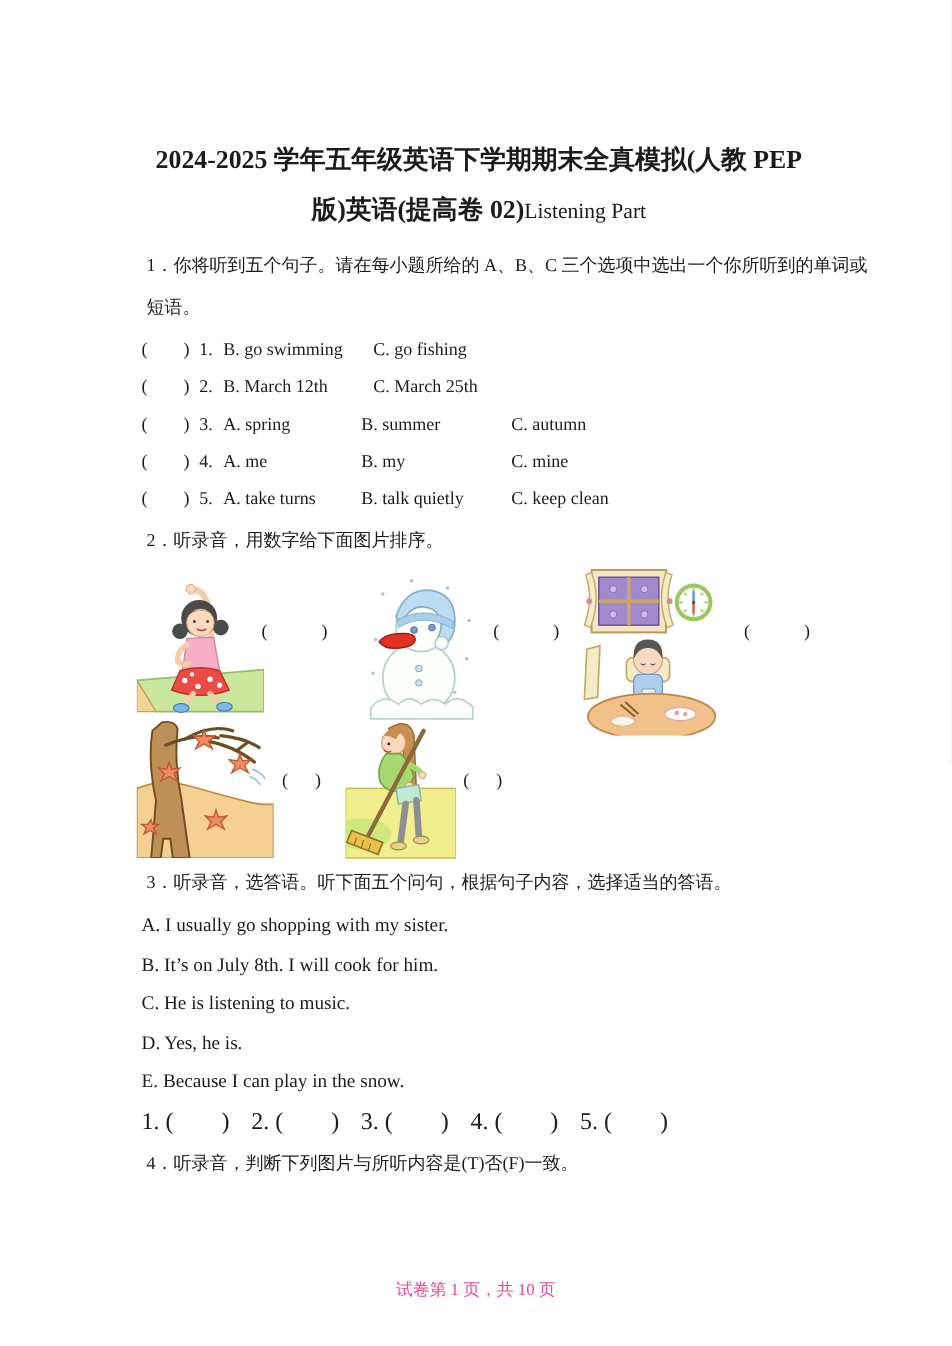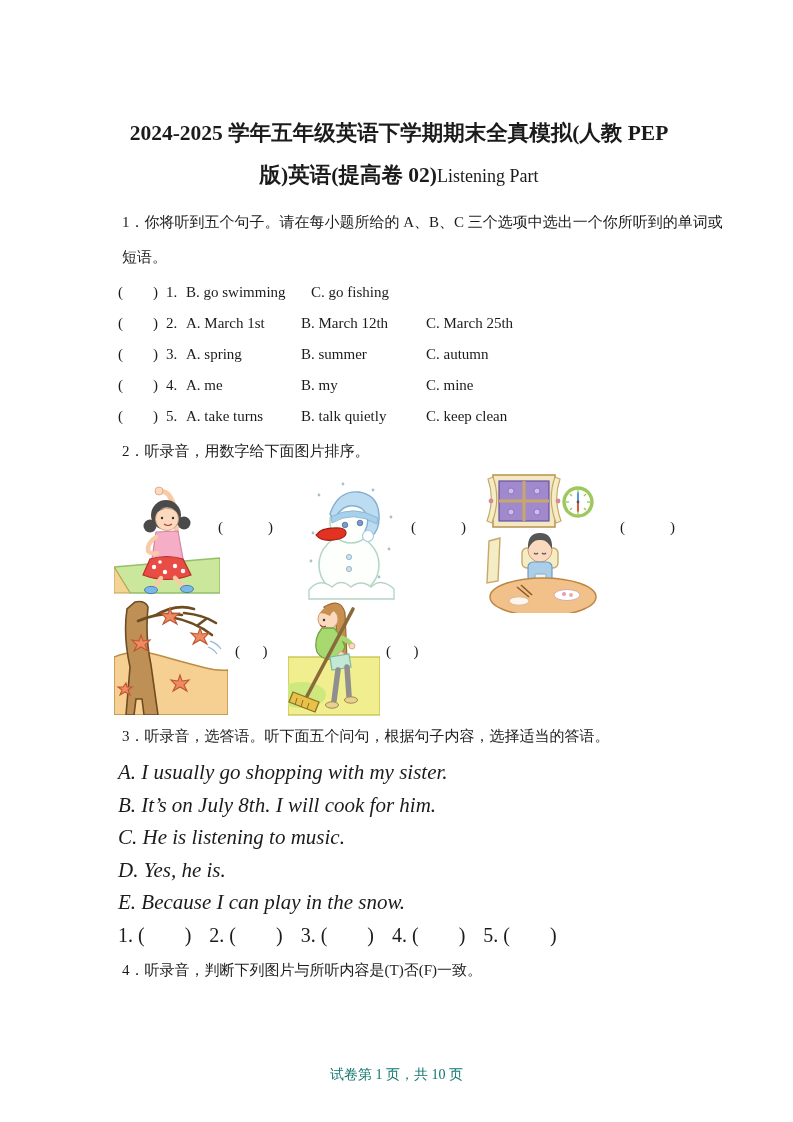"A. March 1st" span.opt-a { html: <span>A. March 1st</span> -> none }
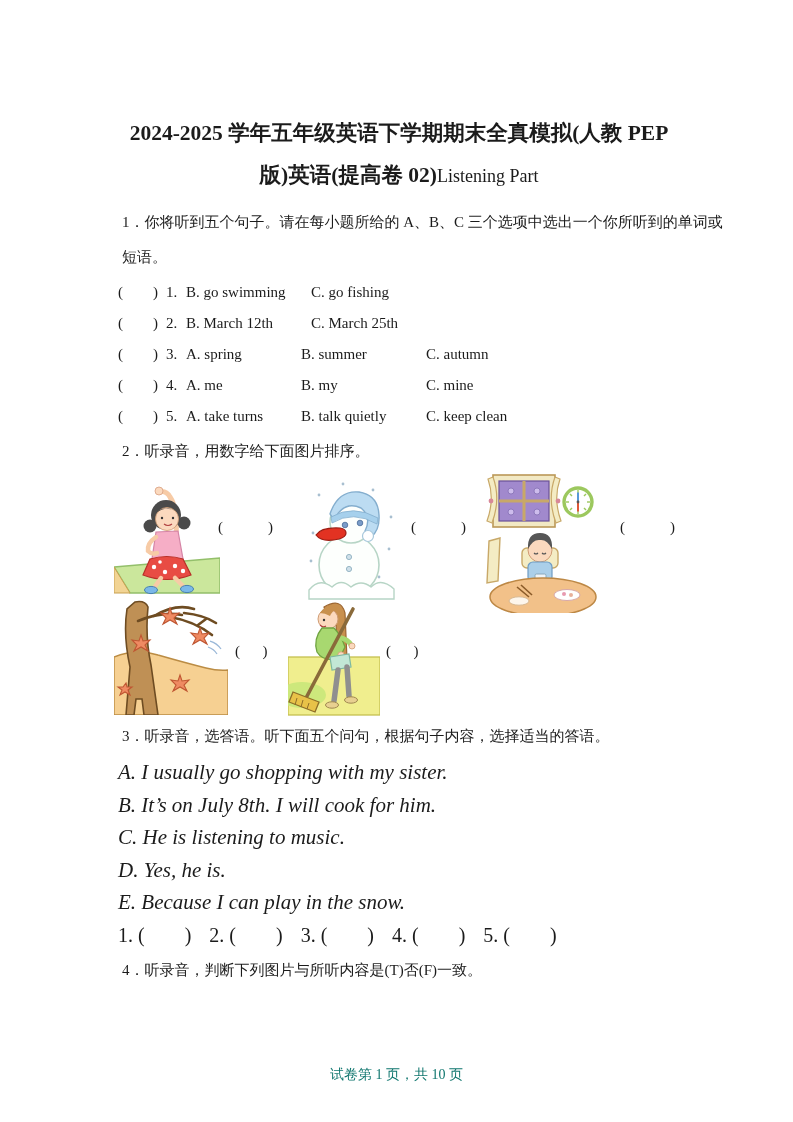"A. I usually go shopping" .q3-opt { font-size: 21px -> 16px; font-style: italic -> none }
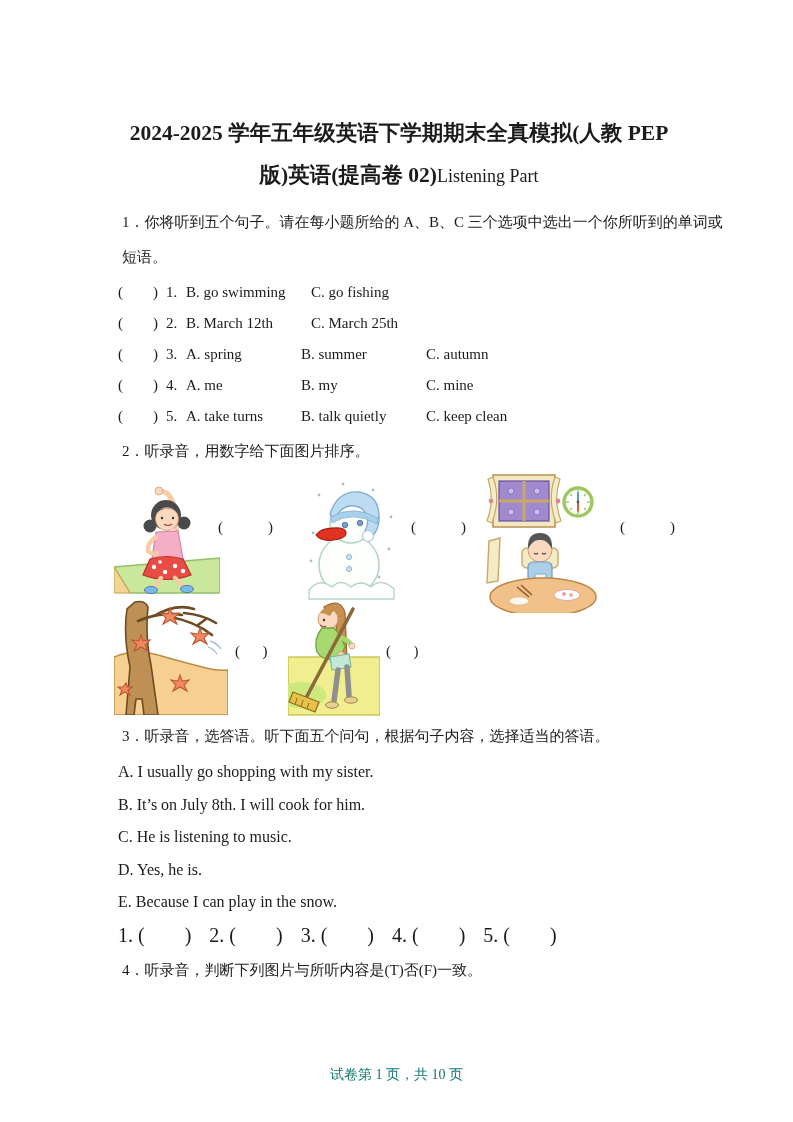"试卷第 1 页，共 10 页" .footer { color: #0f766e -> #ec4899 }
